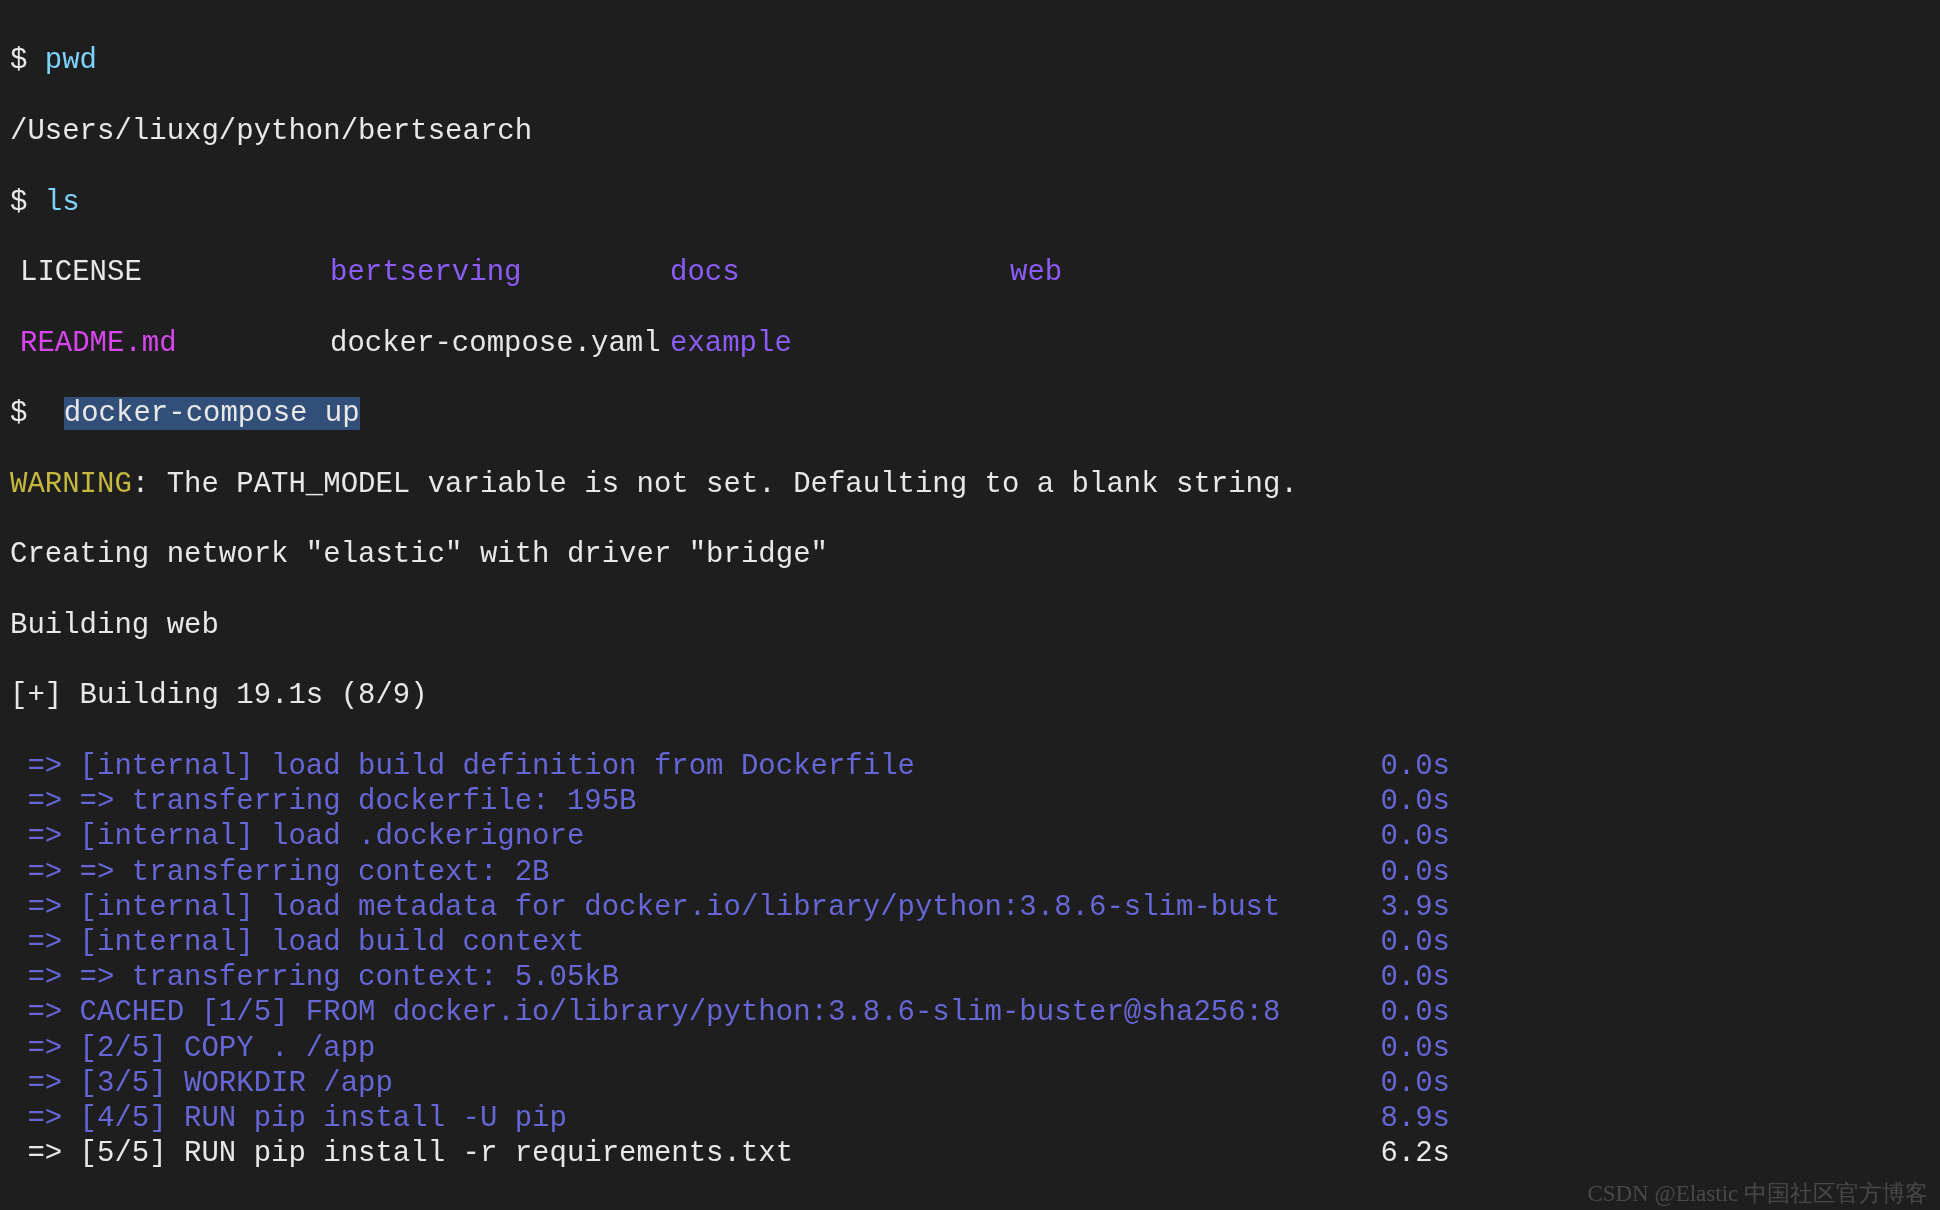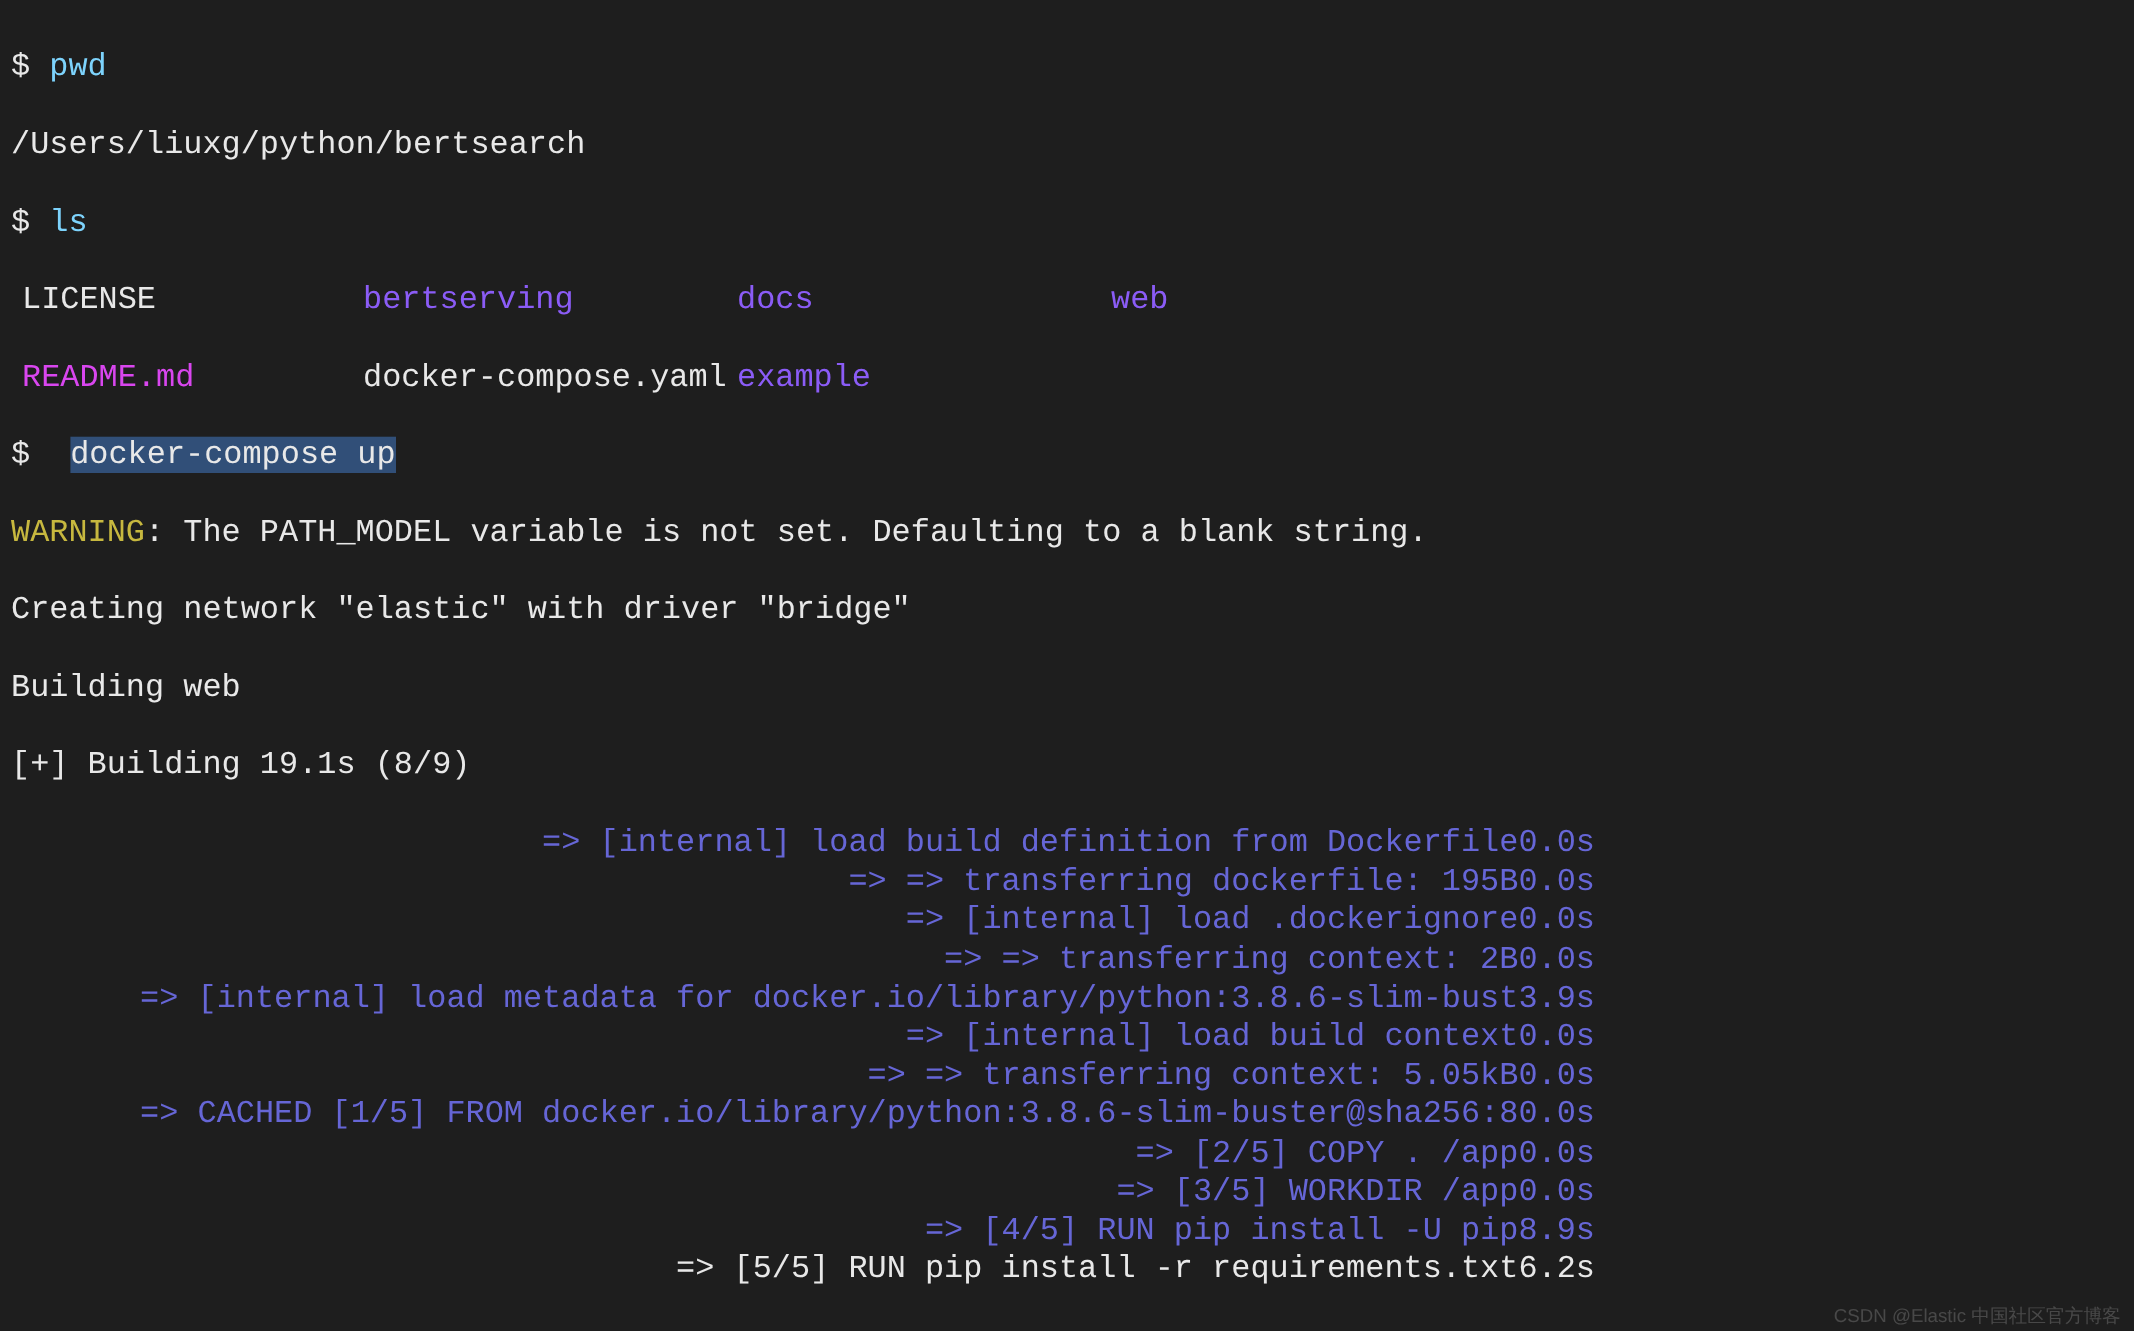"=> [internal] load build definition" .row { justify-content: flex-end -> space-between }
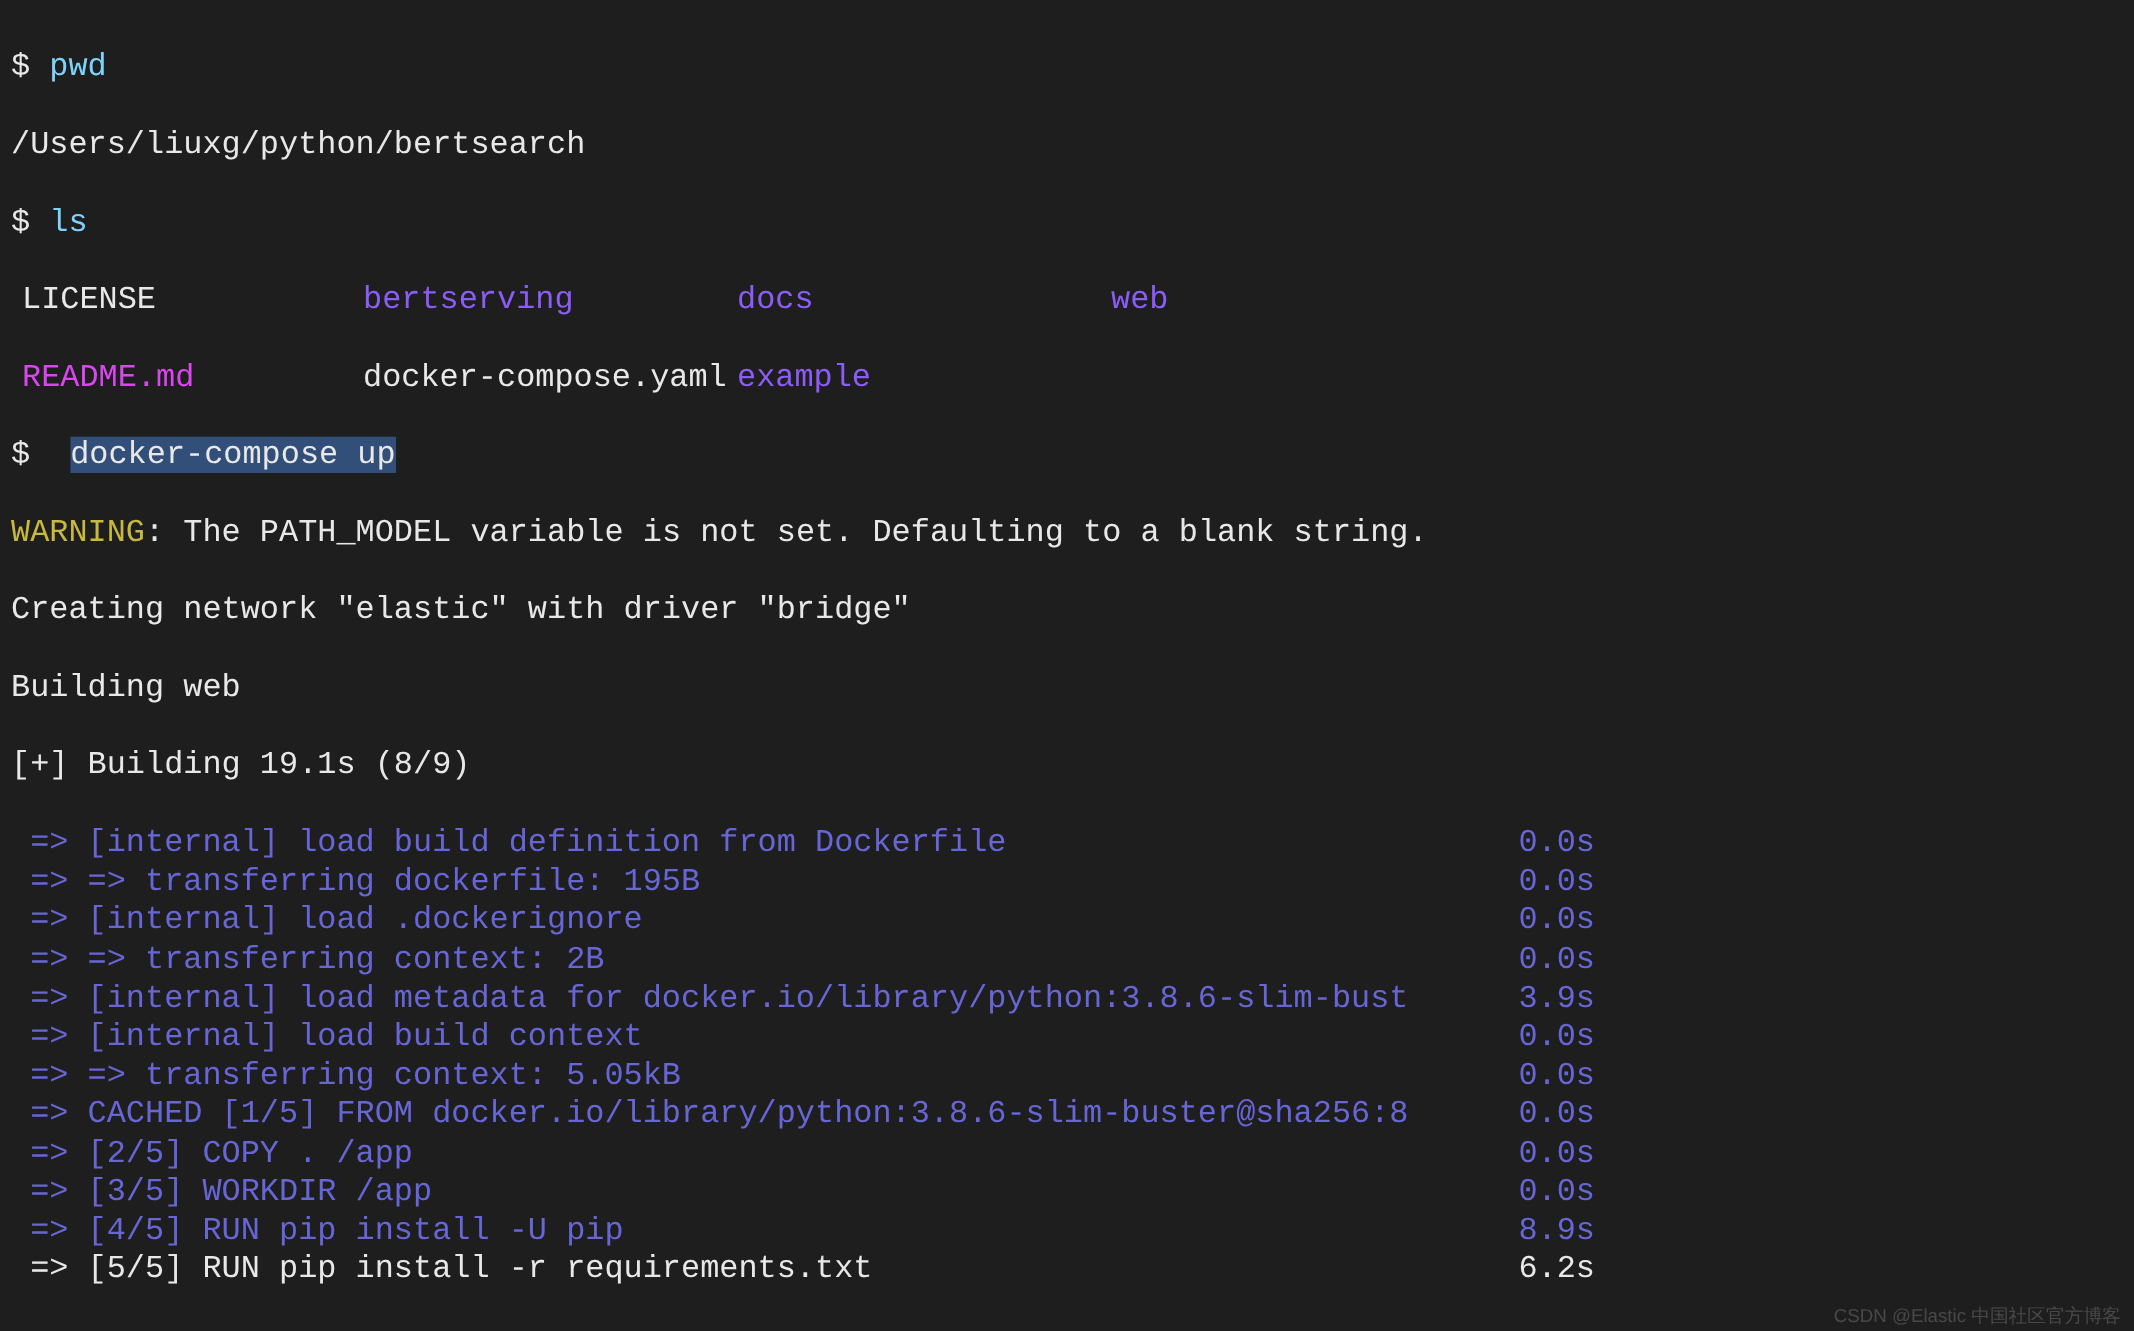"CSDN @Elastic 中国社区官方博客" .watermark { font-family: Liberation Sans, sans-serif -> Liberation Serif, serif; font-size: 17px -> 23px }
